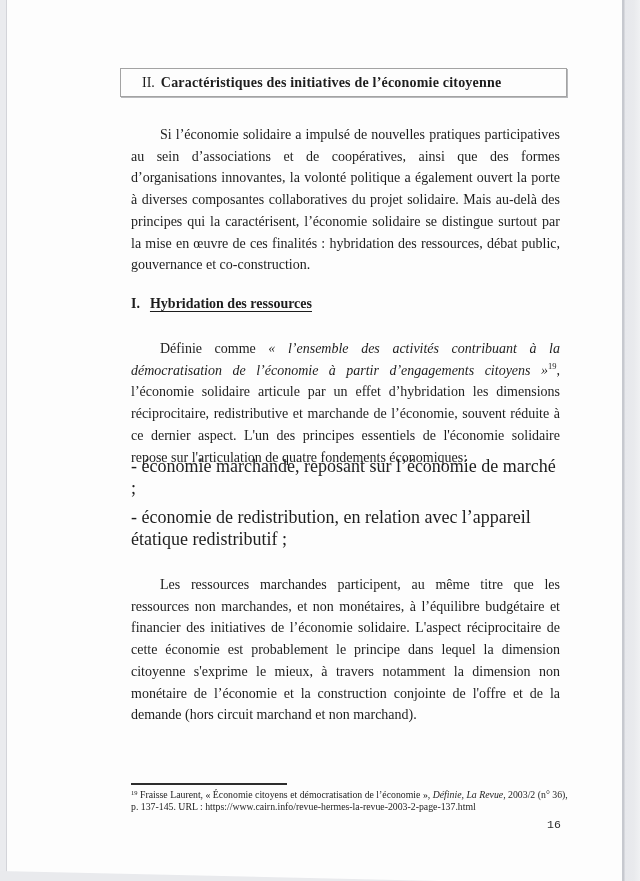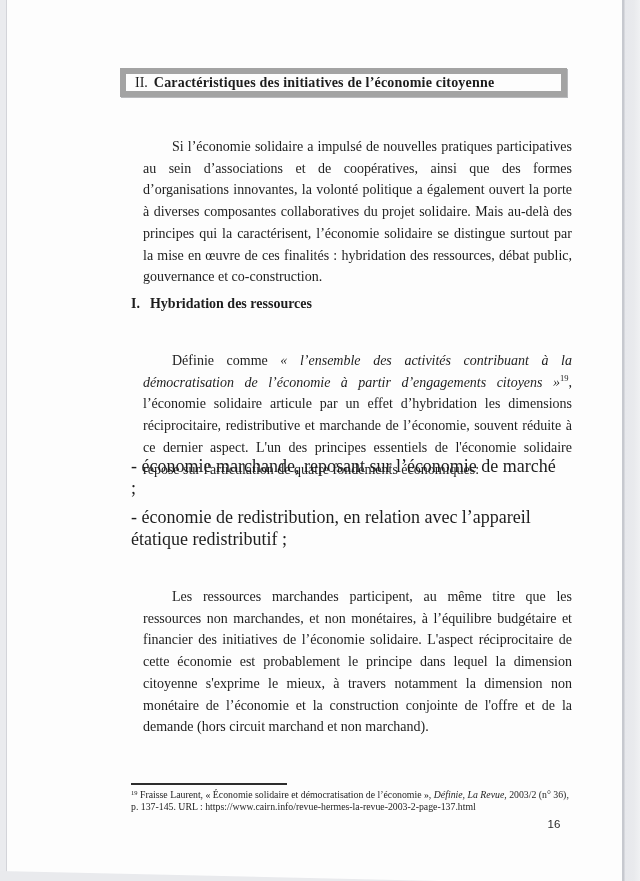"II." .heading-box { border: 6px solid #a3a3a3 -> 1px solid #a3a3a3; padding-left: 9px -> 21px }
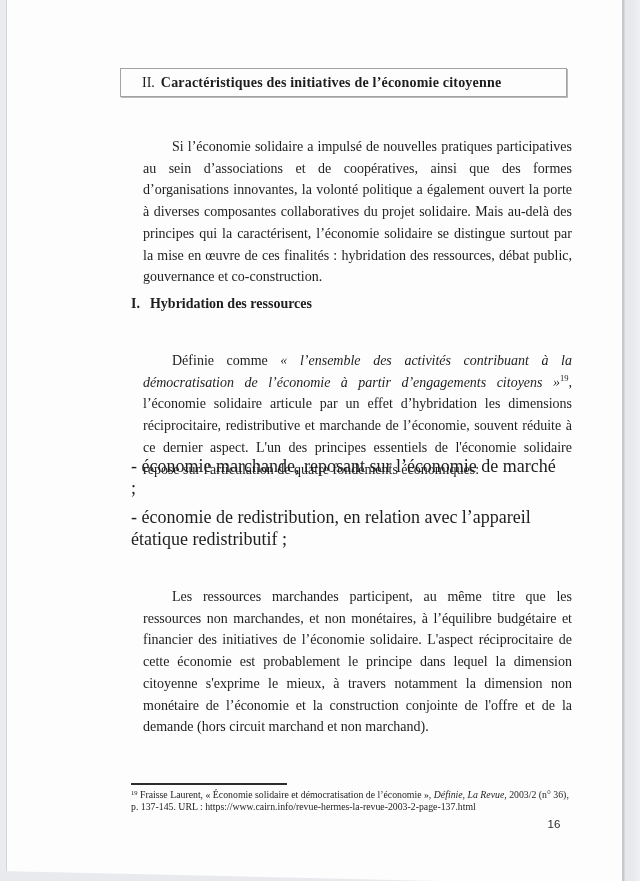"Si l’économie solidaire a impulsé" .para { margin: 12px -> 0 }
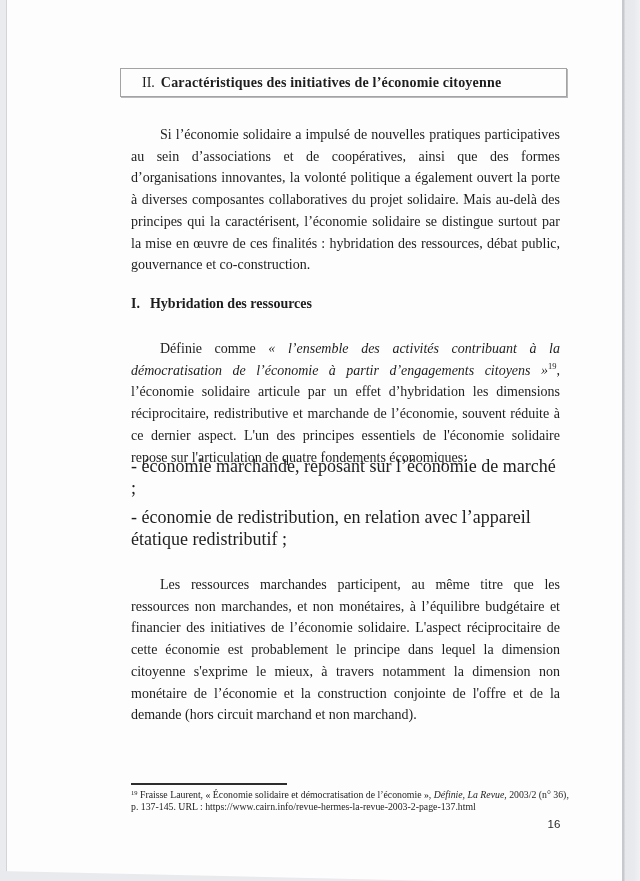"Hybridation des ressources" .stitle { text-decoration: none -> underline }
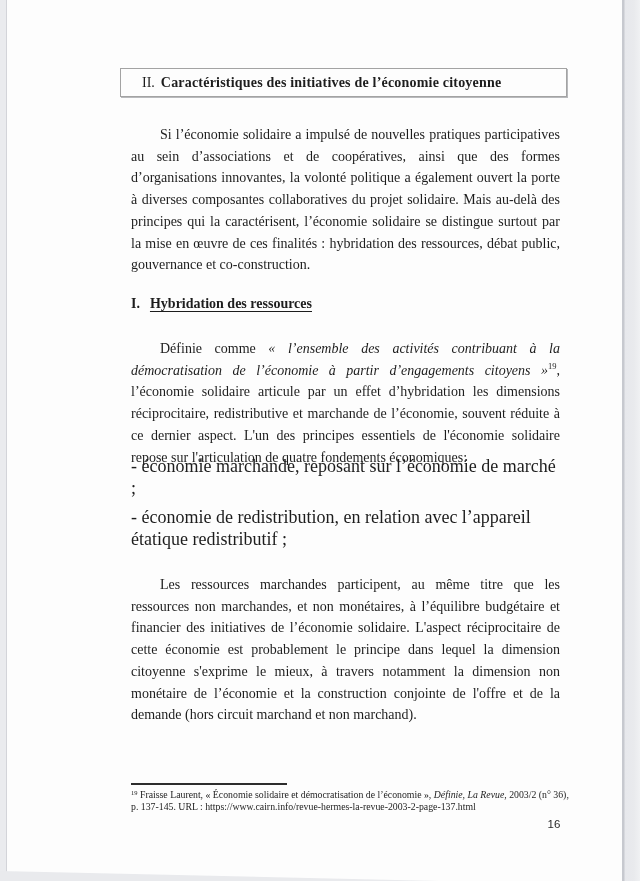"Fraisse Laurent, « Économie solidaire" span { text: solidaire -> citoyens }
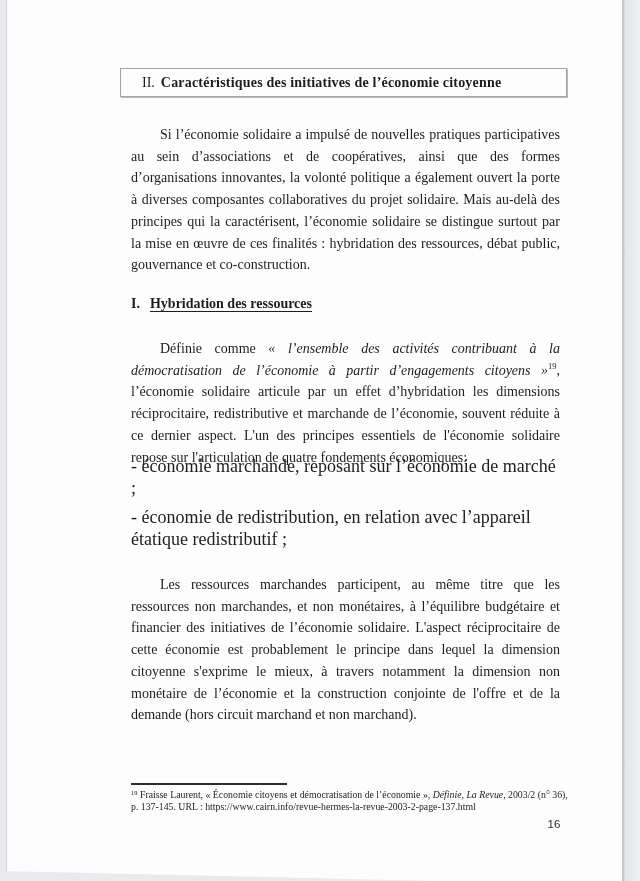"16" .page-number { font-family: Liberation Sans, sans-serif -> Liberation Mono, monospace }
